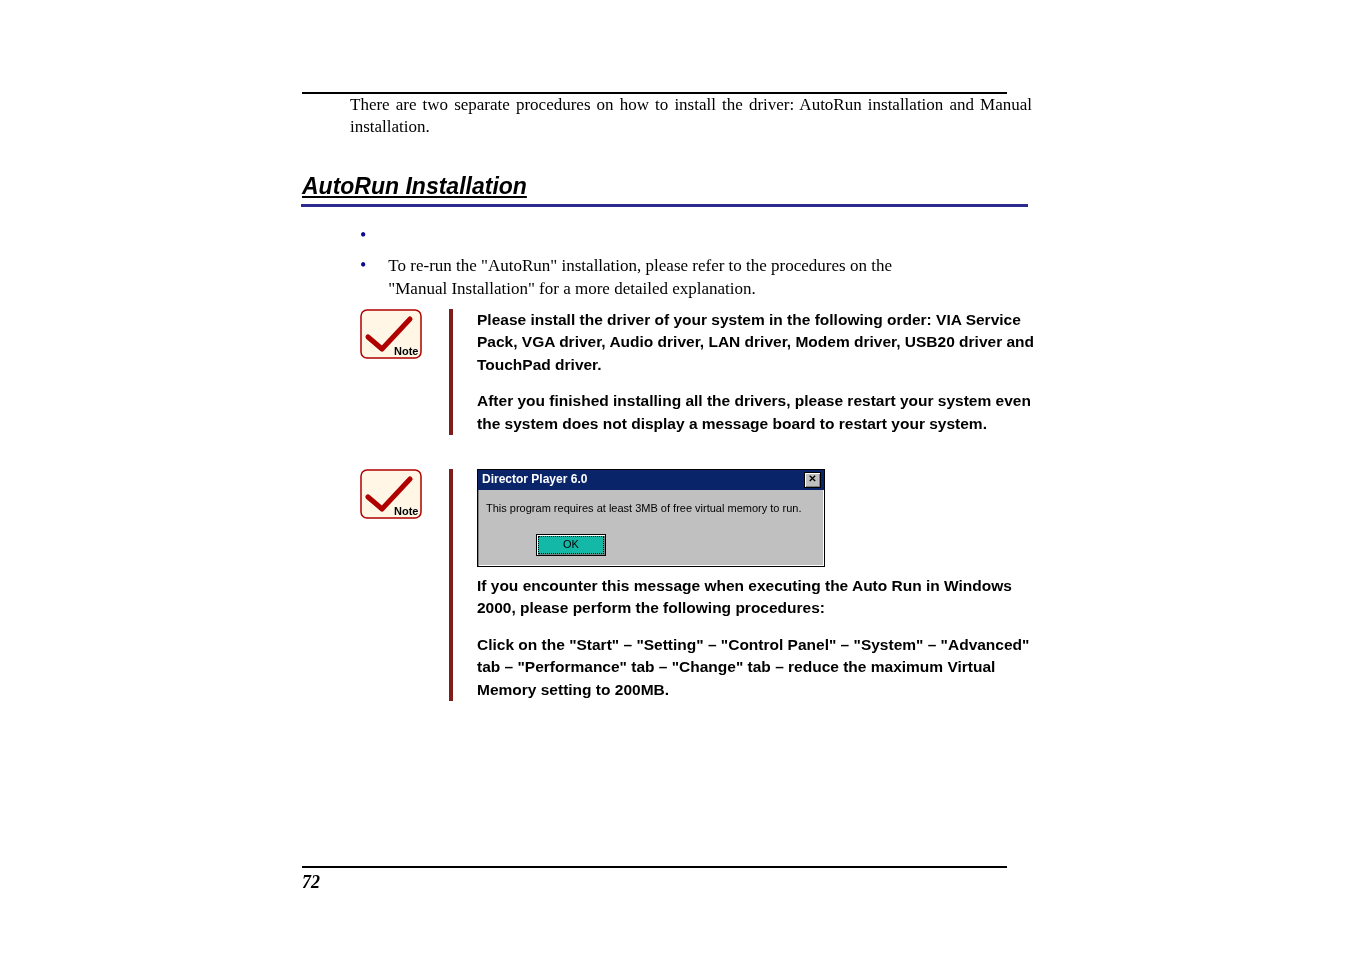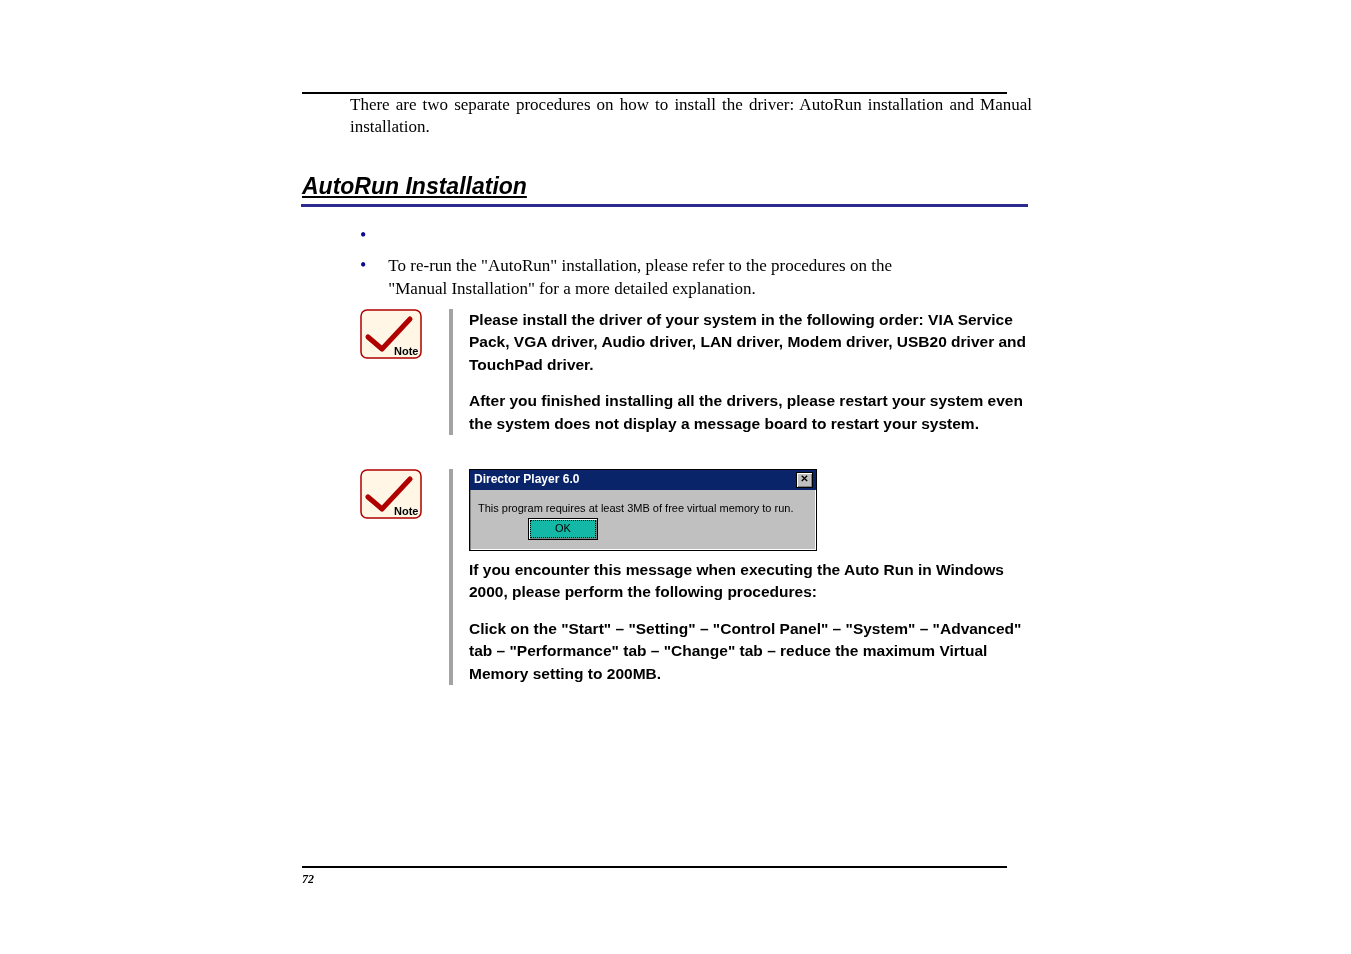"Please install the driver of" .note-bar { border-left: 4px solid #a3a3a3 -> 4px solid #7f1d1d; padding-left: 16px -> 24px }
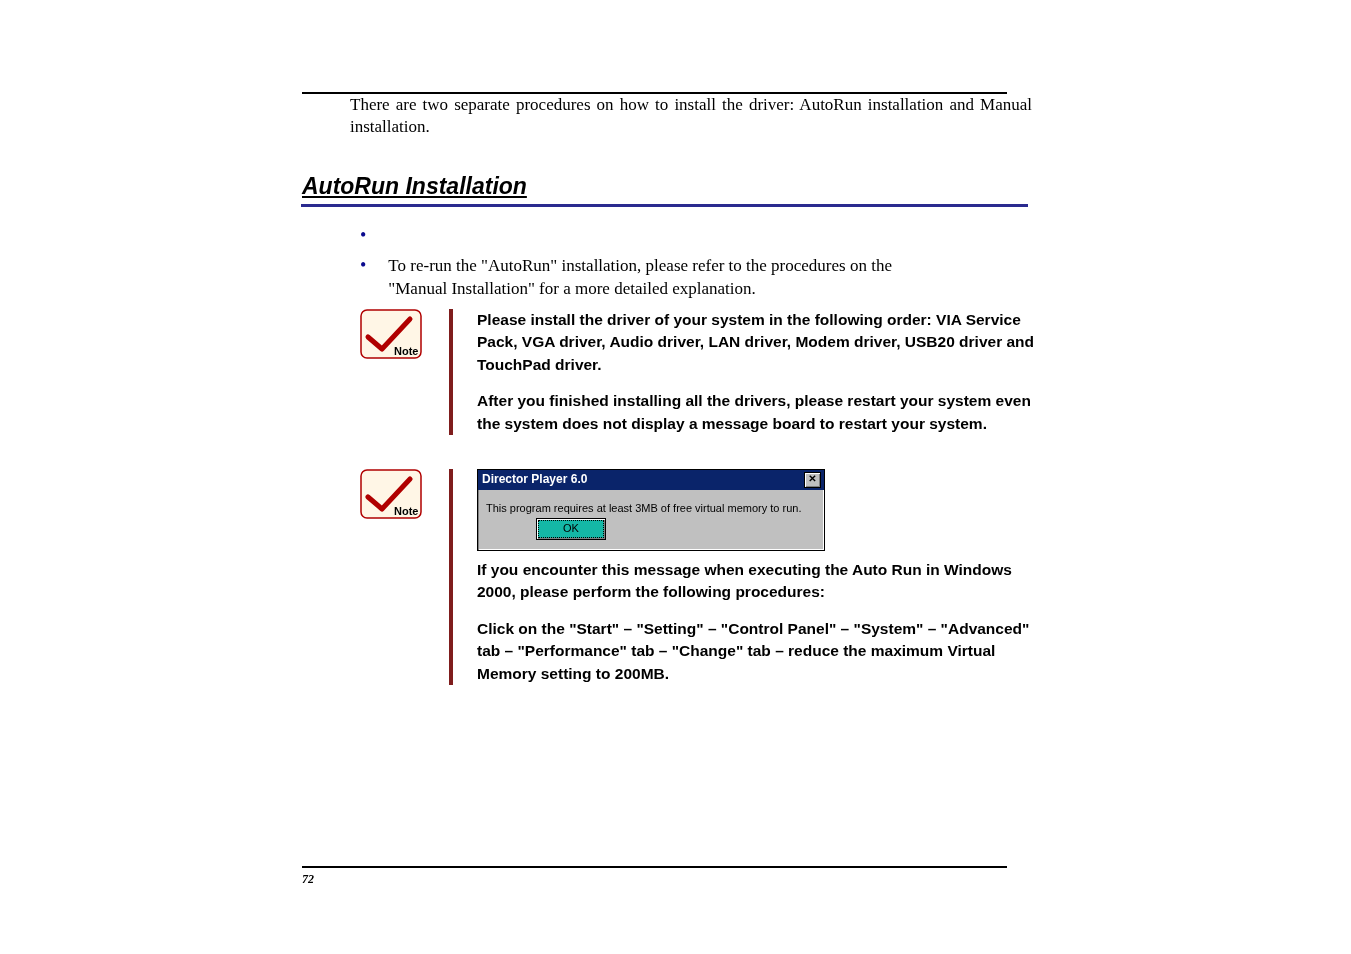"This program requires at least" .dialog-msg { margin-bottom: 4px -> 20px }
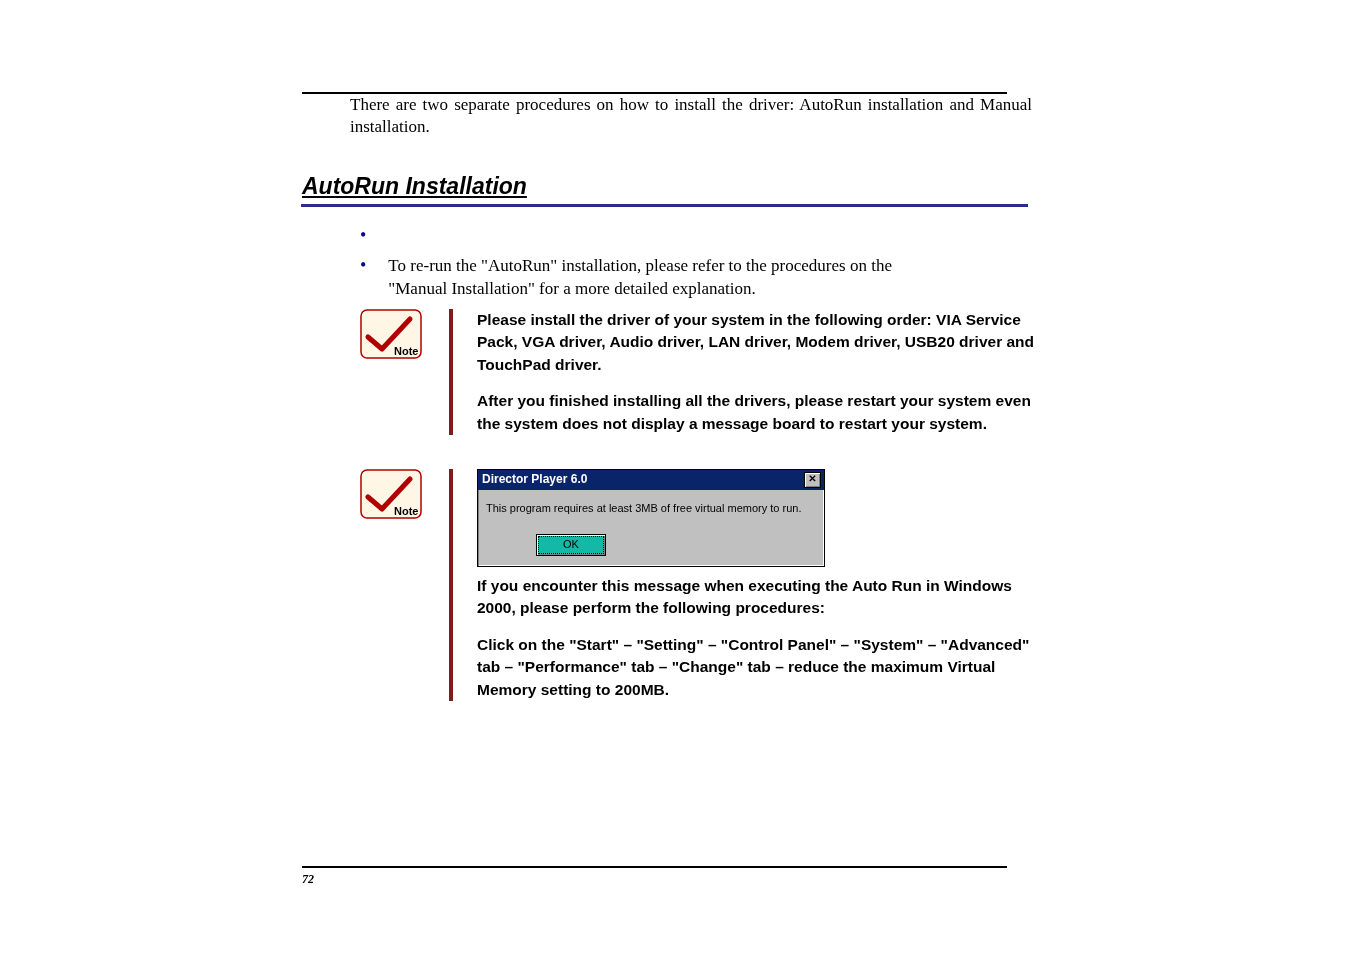"72" .page-num { font-size: 12px -> 18px }
